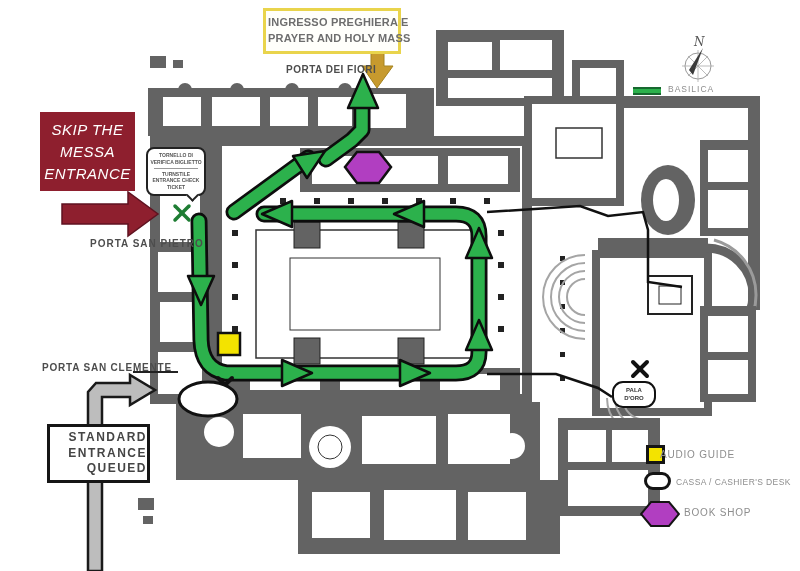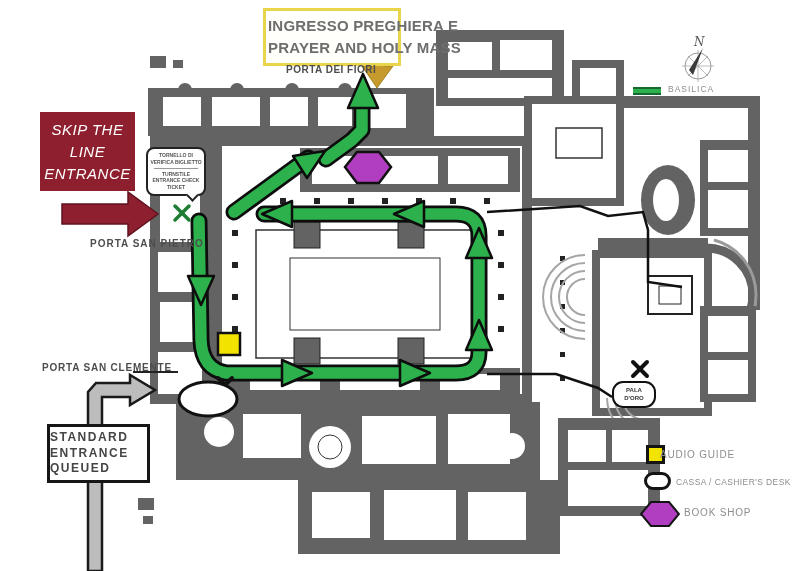"INGRESSO PREGHIERA E" .info-box { font-size: 15px -> 11px }
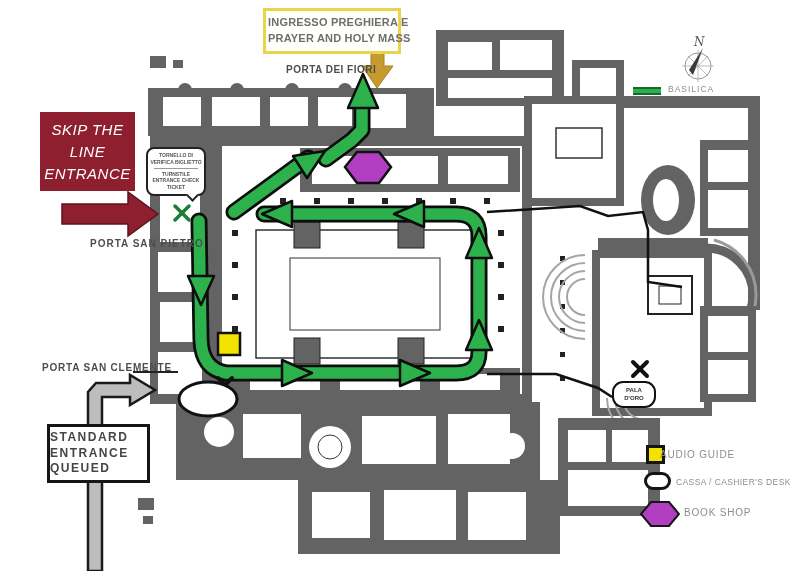"LINE" div { text: LINE -> MESSA }
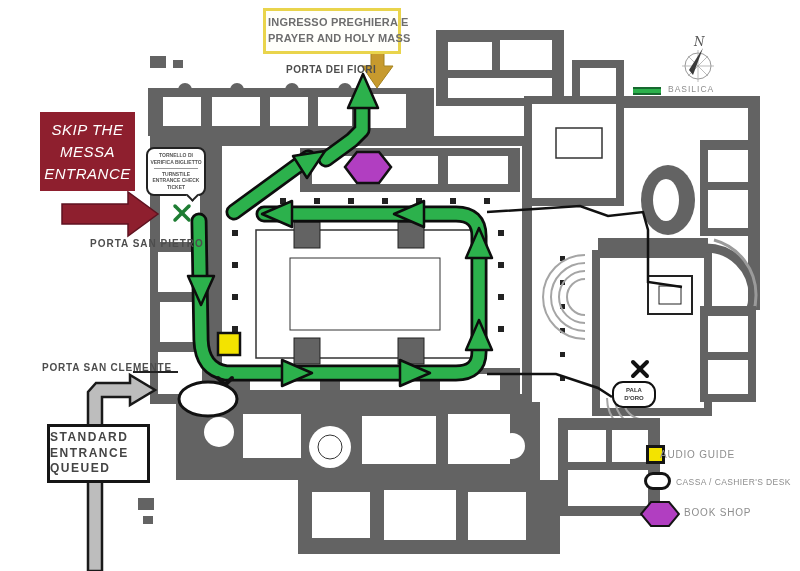"STANDARD" .std-box { text-align: left -> right }
